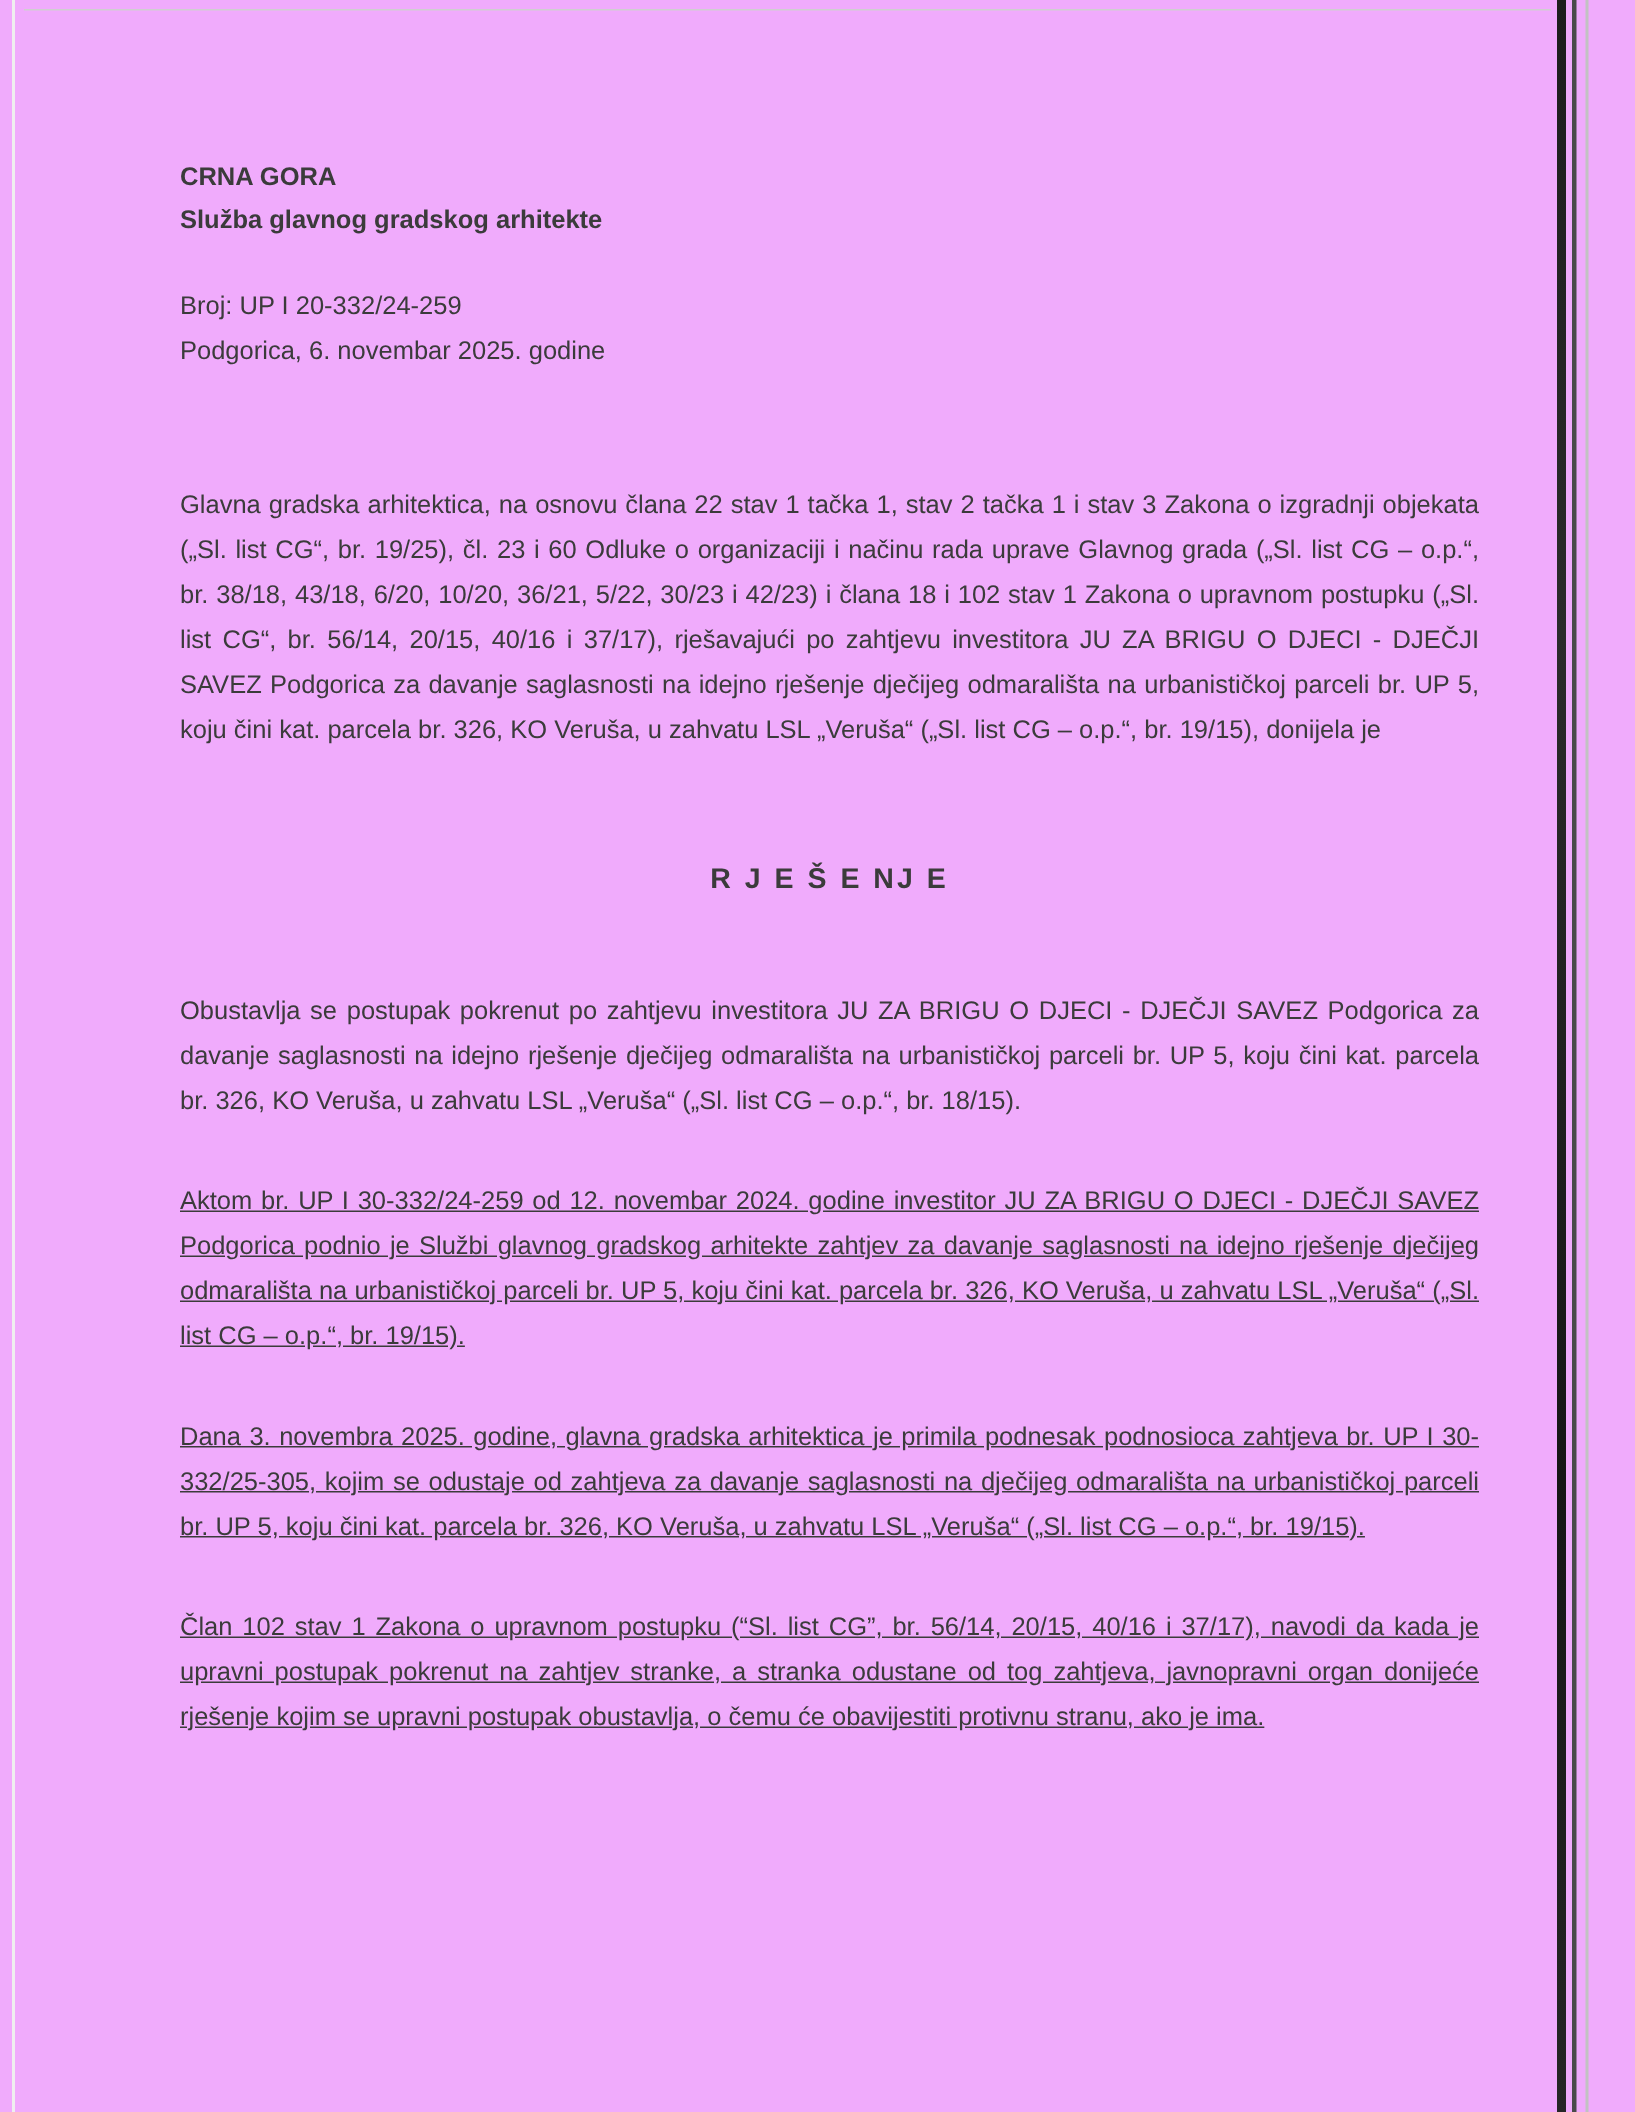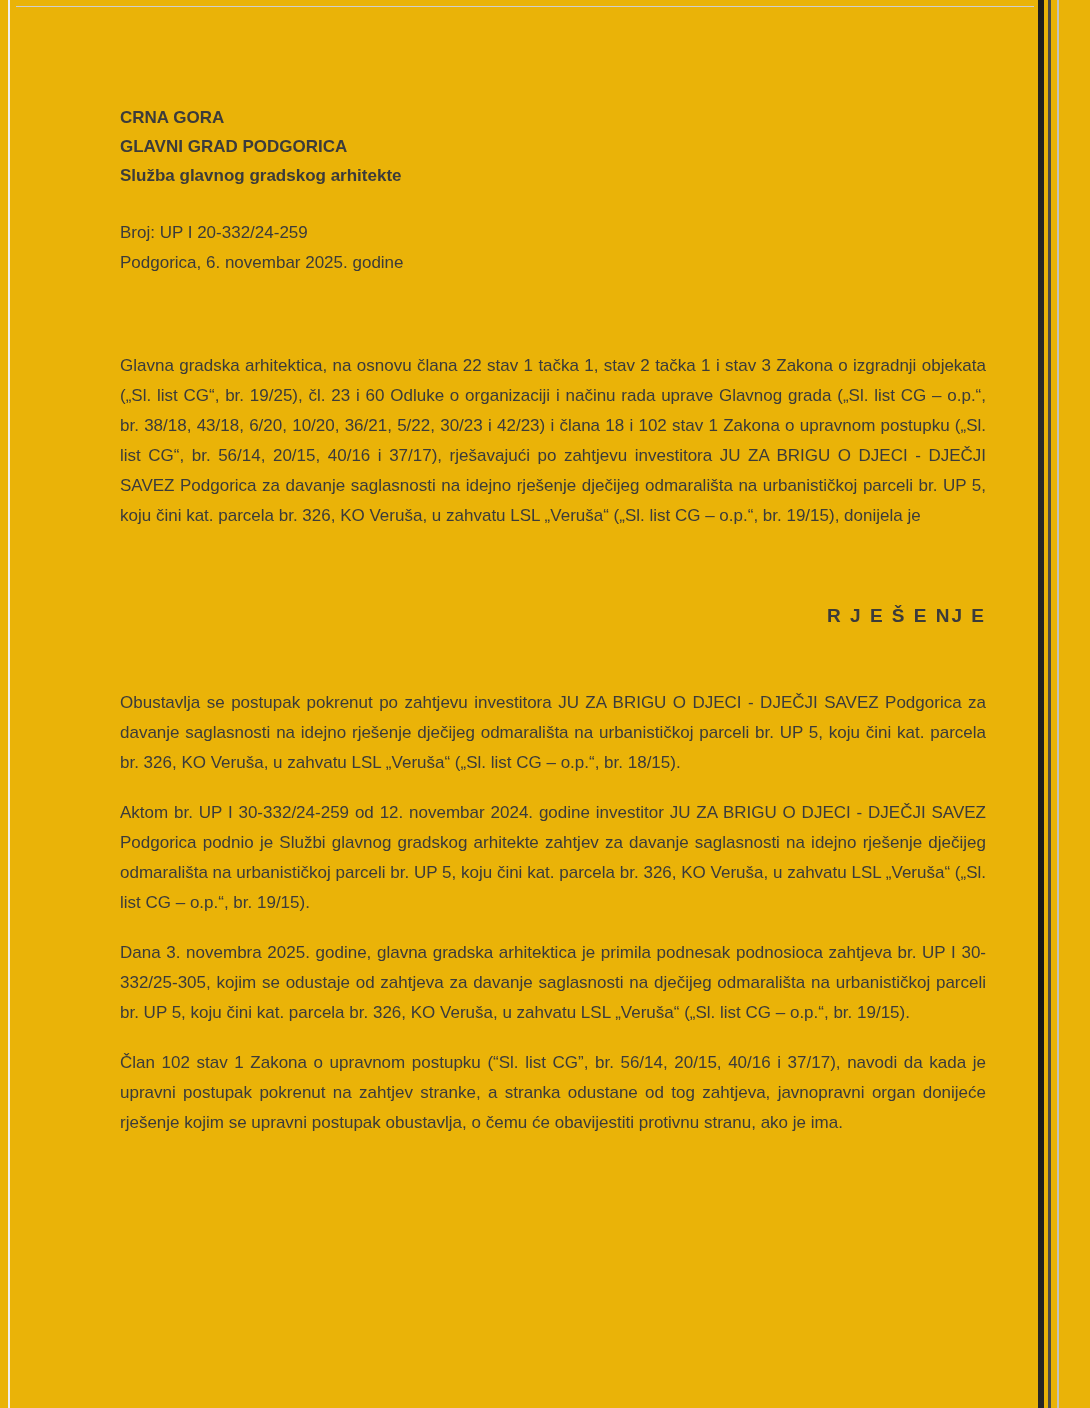"CRNA GORA" .page { background: #eab308 -> #f0abfc }
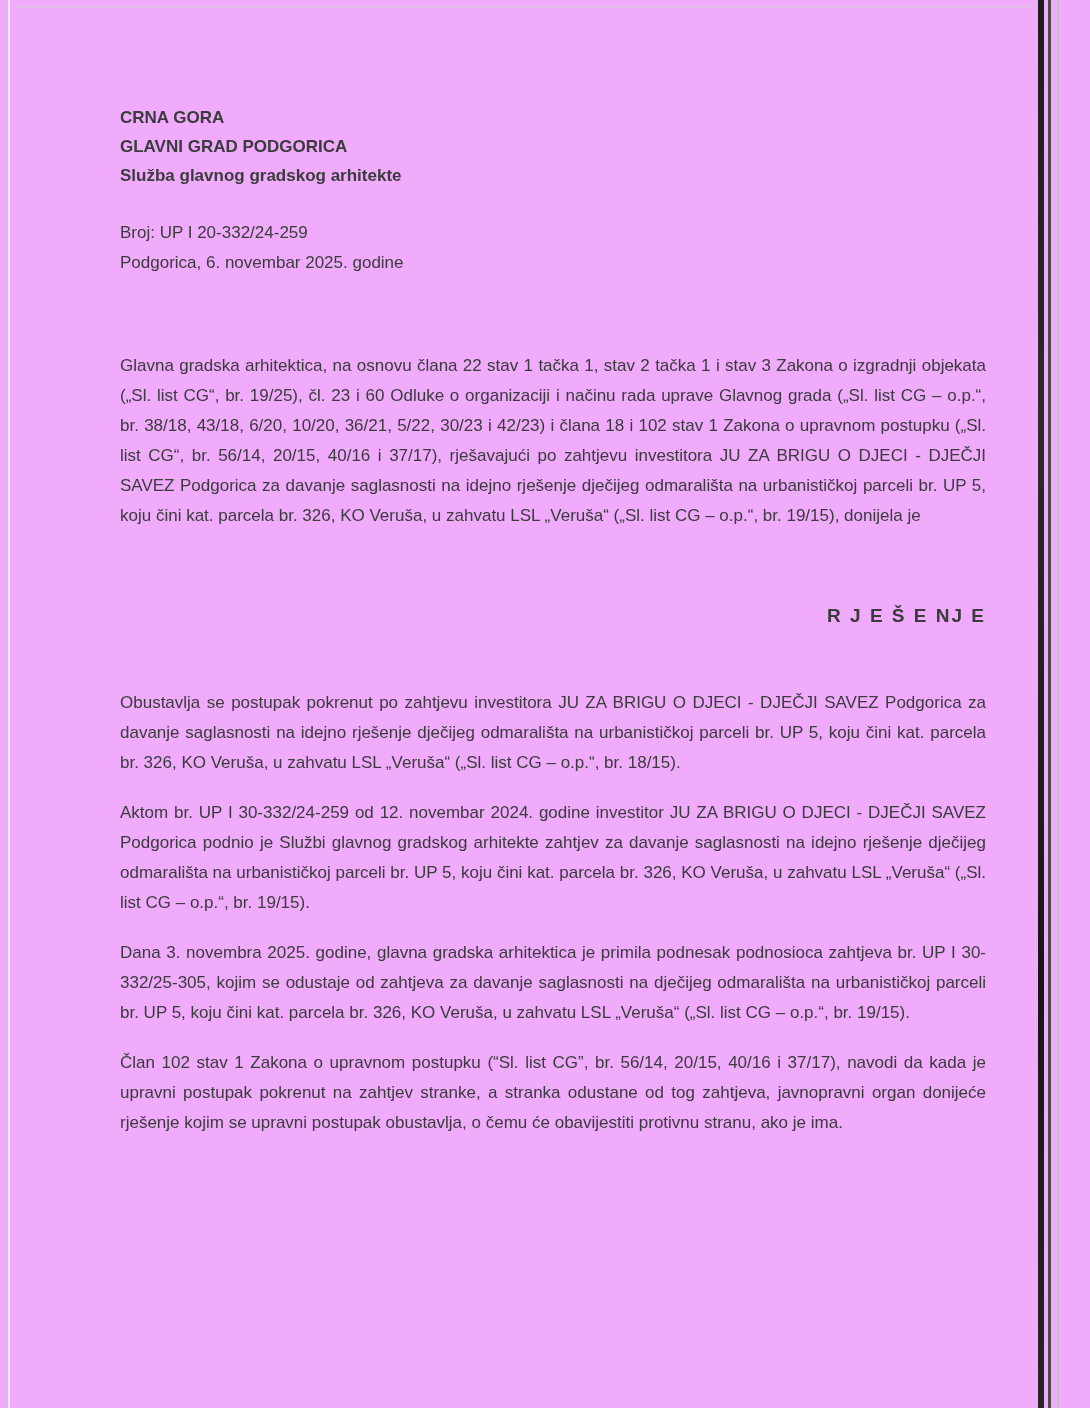"GLAVNI GRAD PODGORICA" div { html: <div>GLAVNI GRAD PODGORICA</div> -> none }
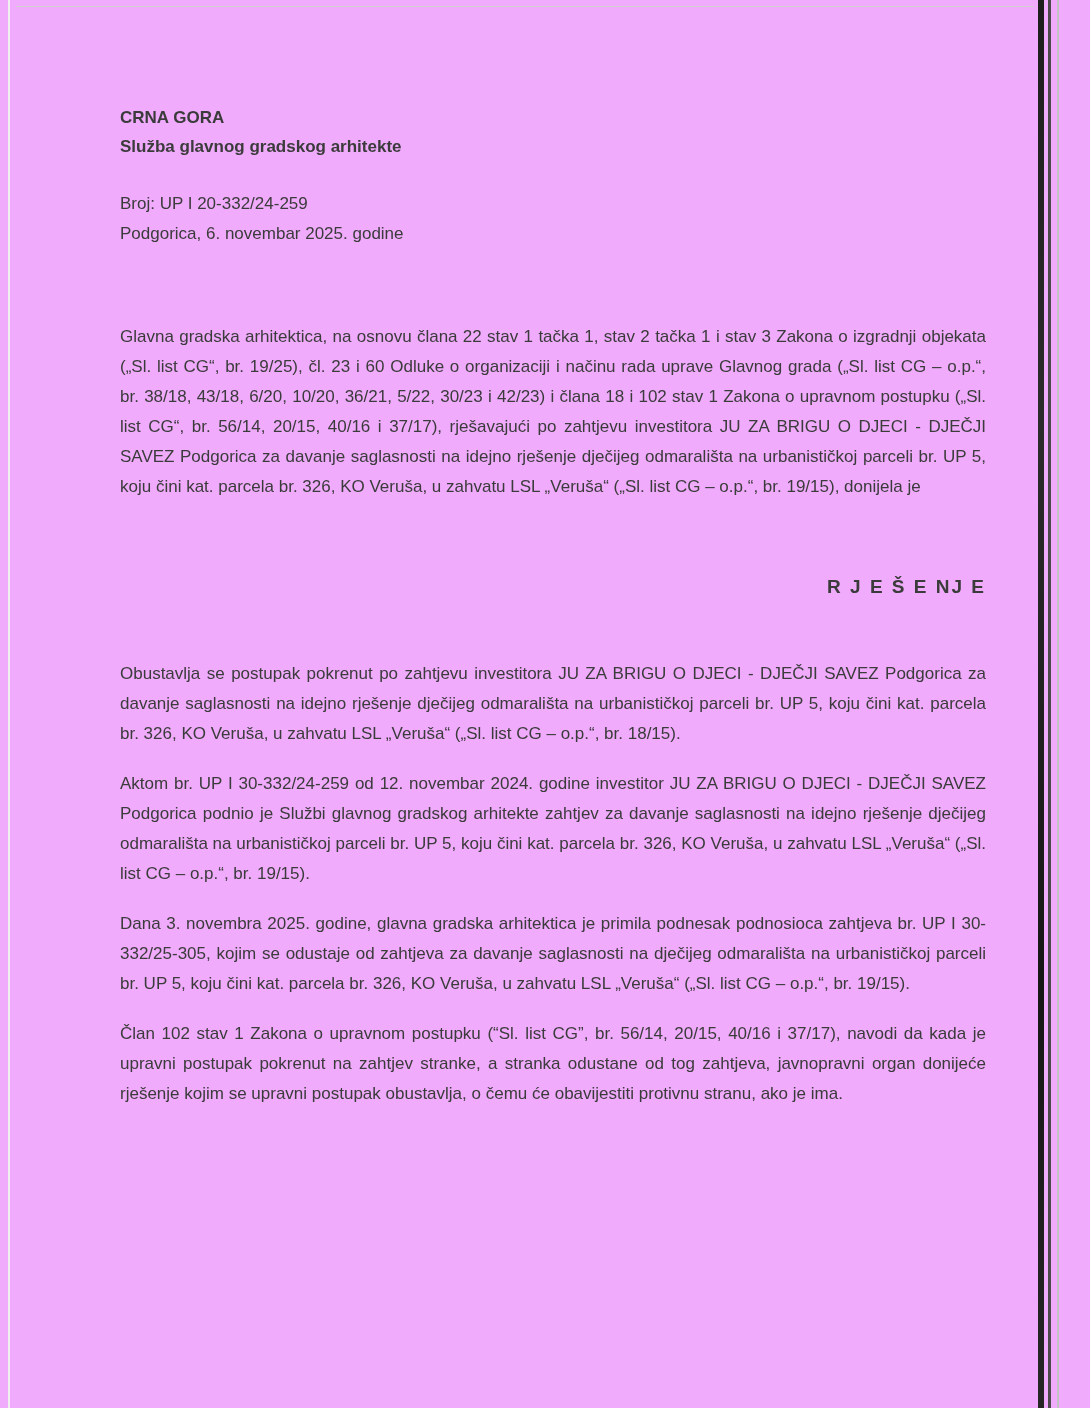"R J E Š E" .decision-heading { text-align: right -> center }
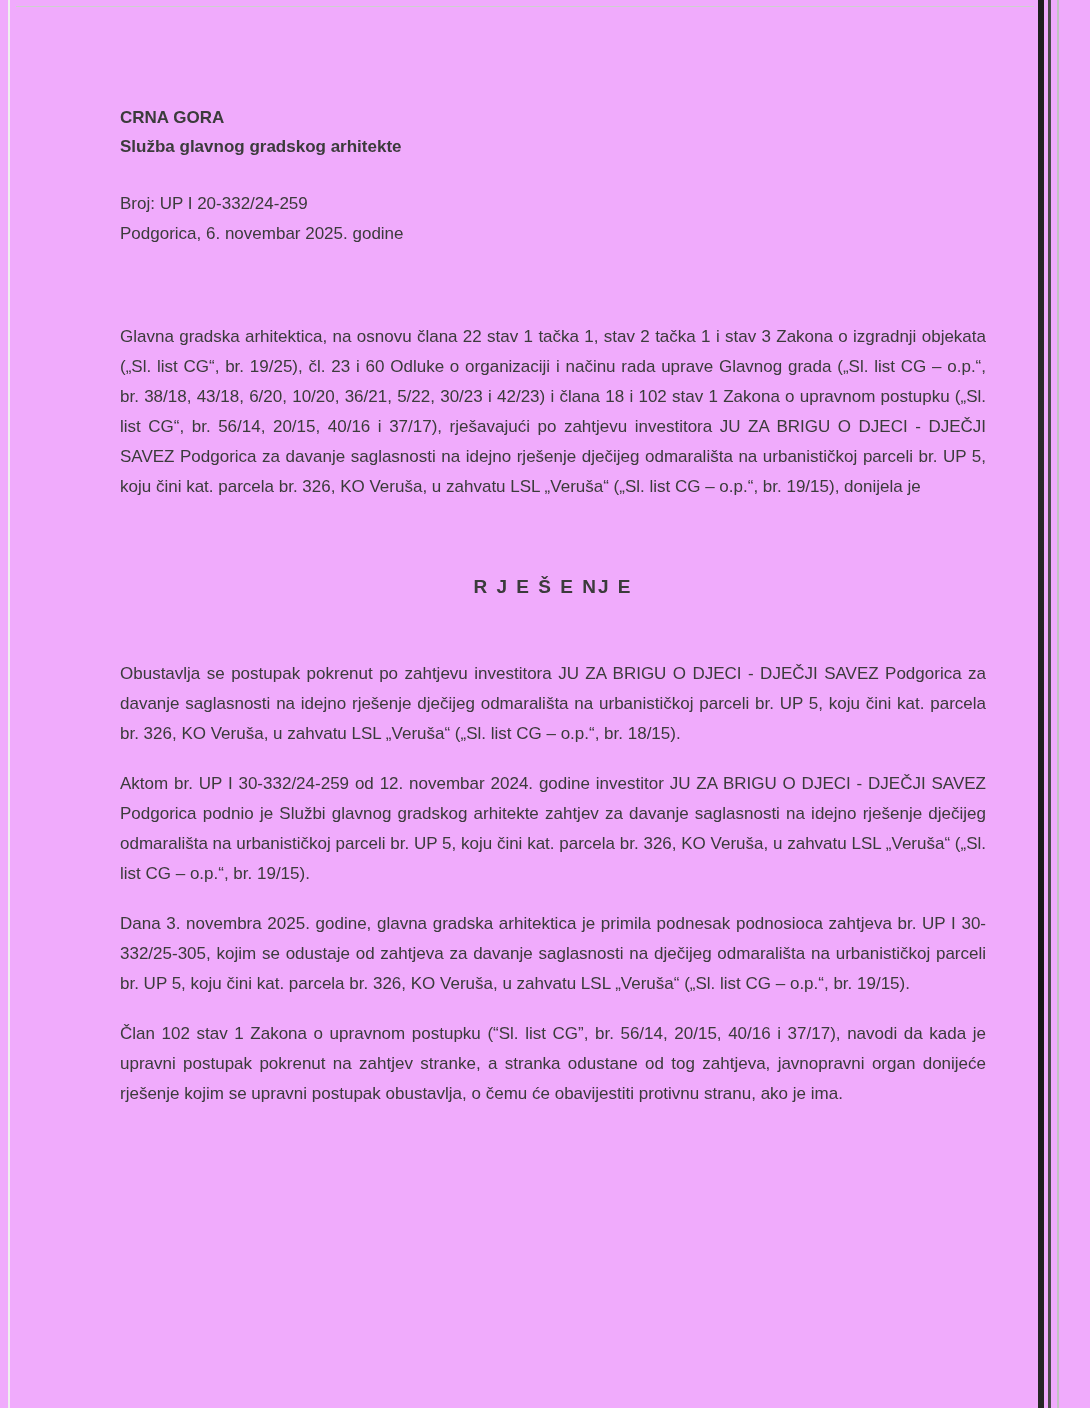"Aktom br. UP I 30-332/24-259" .exp-para { margin-top: 20px -> 37px; text-decoration: none -> underline }
